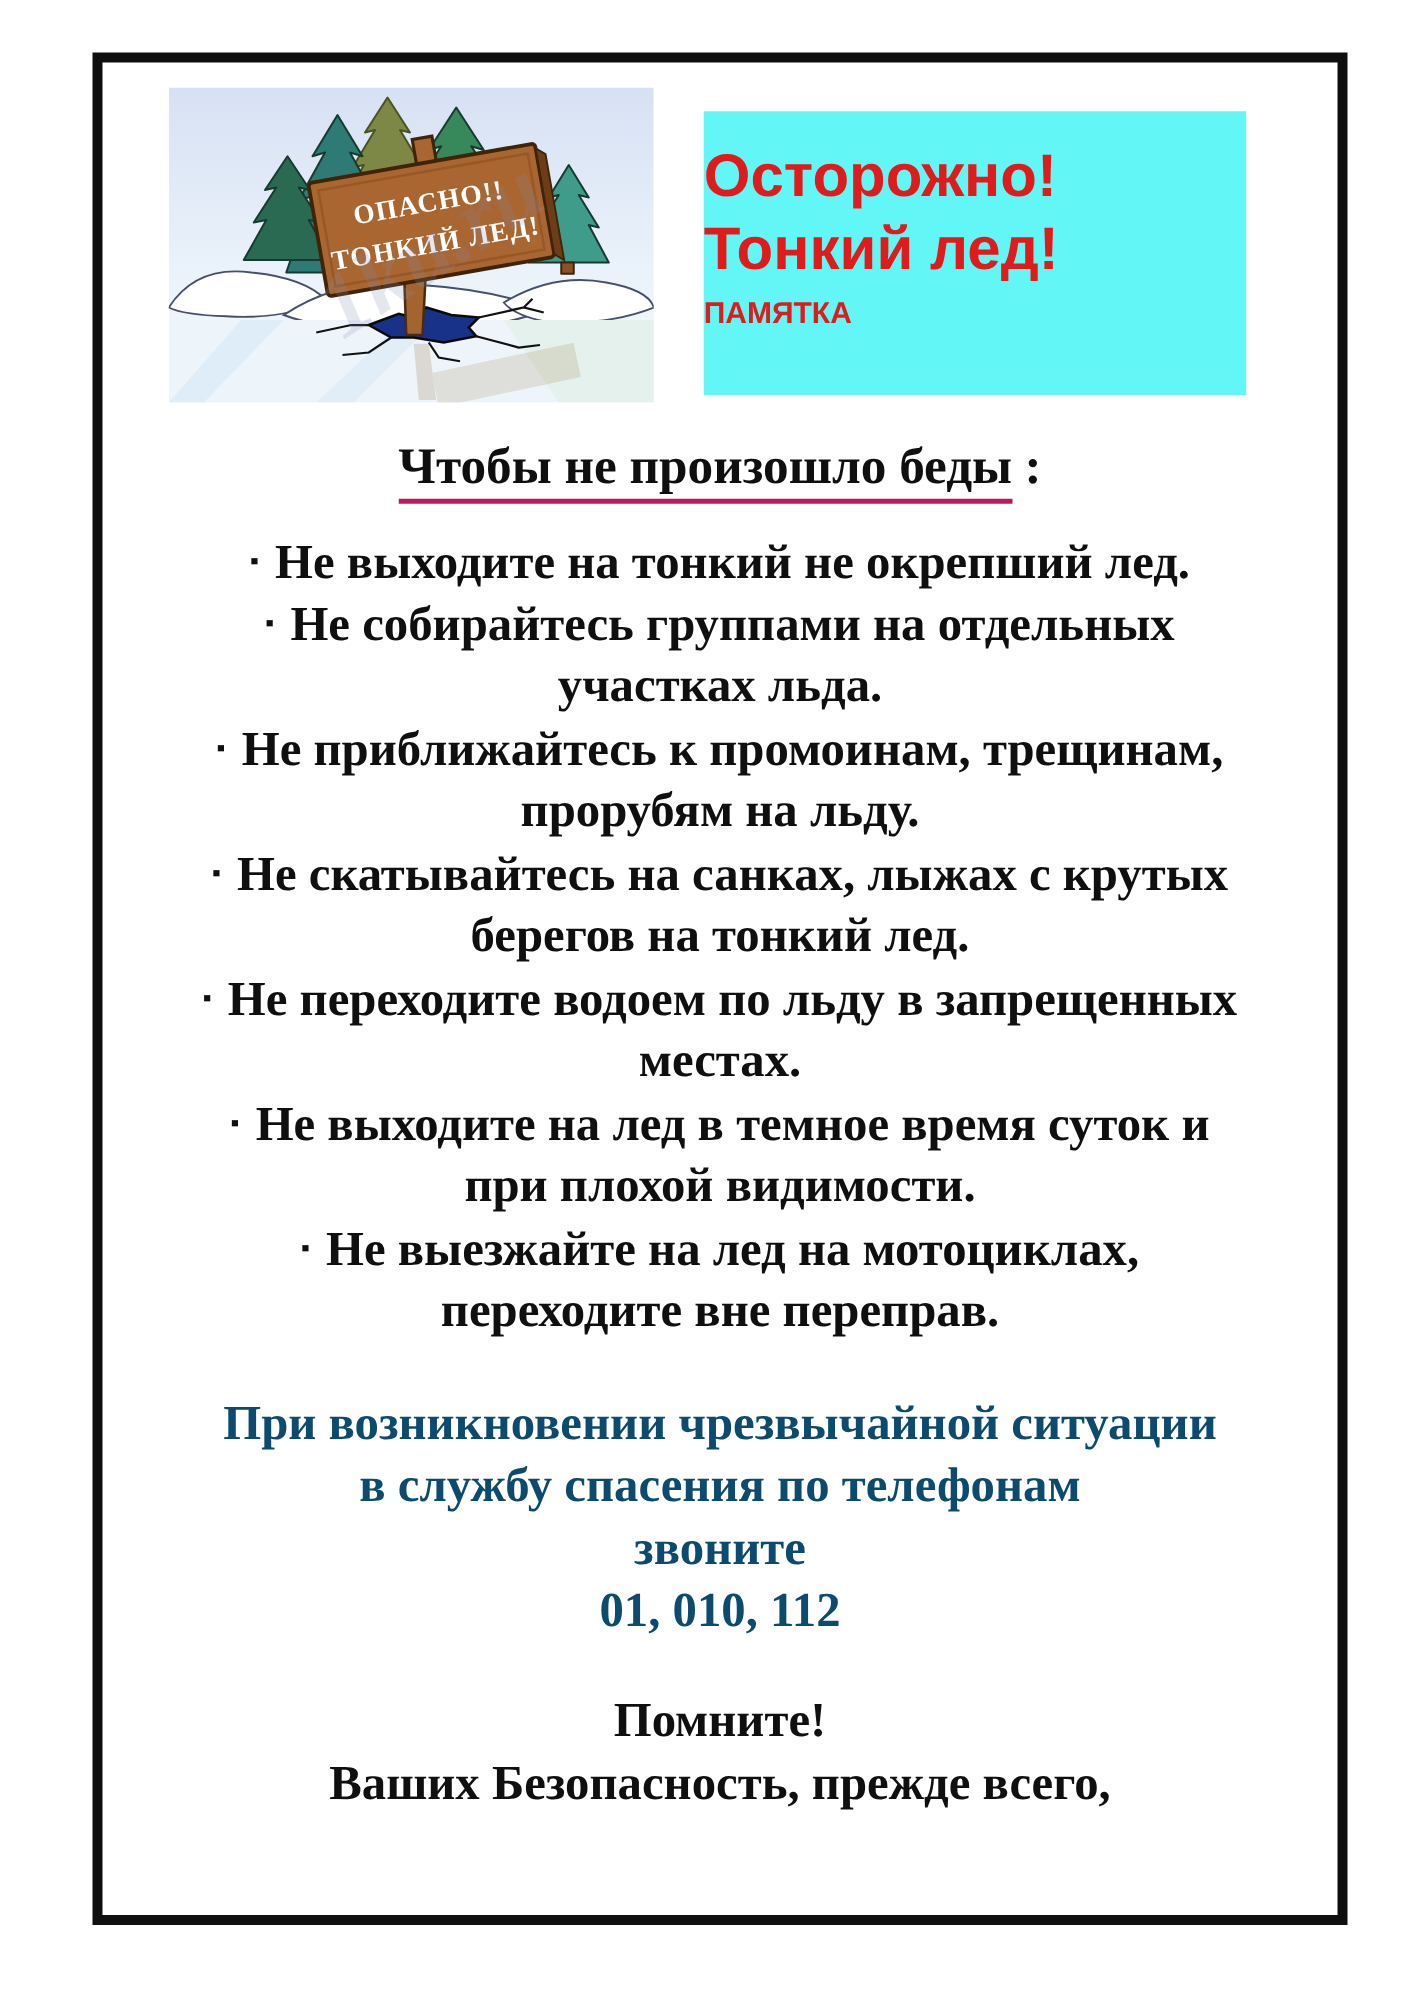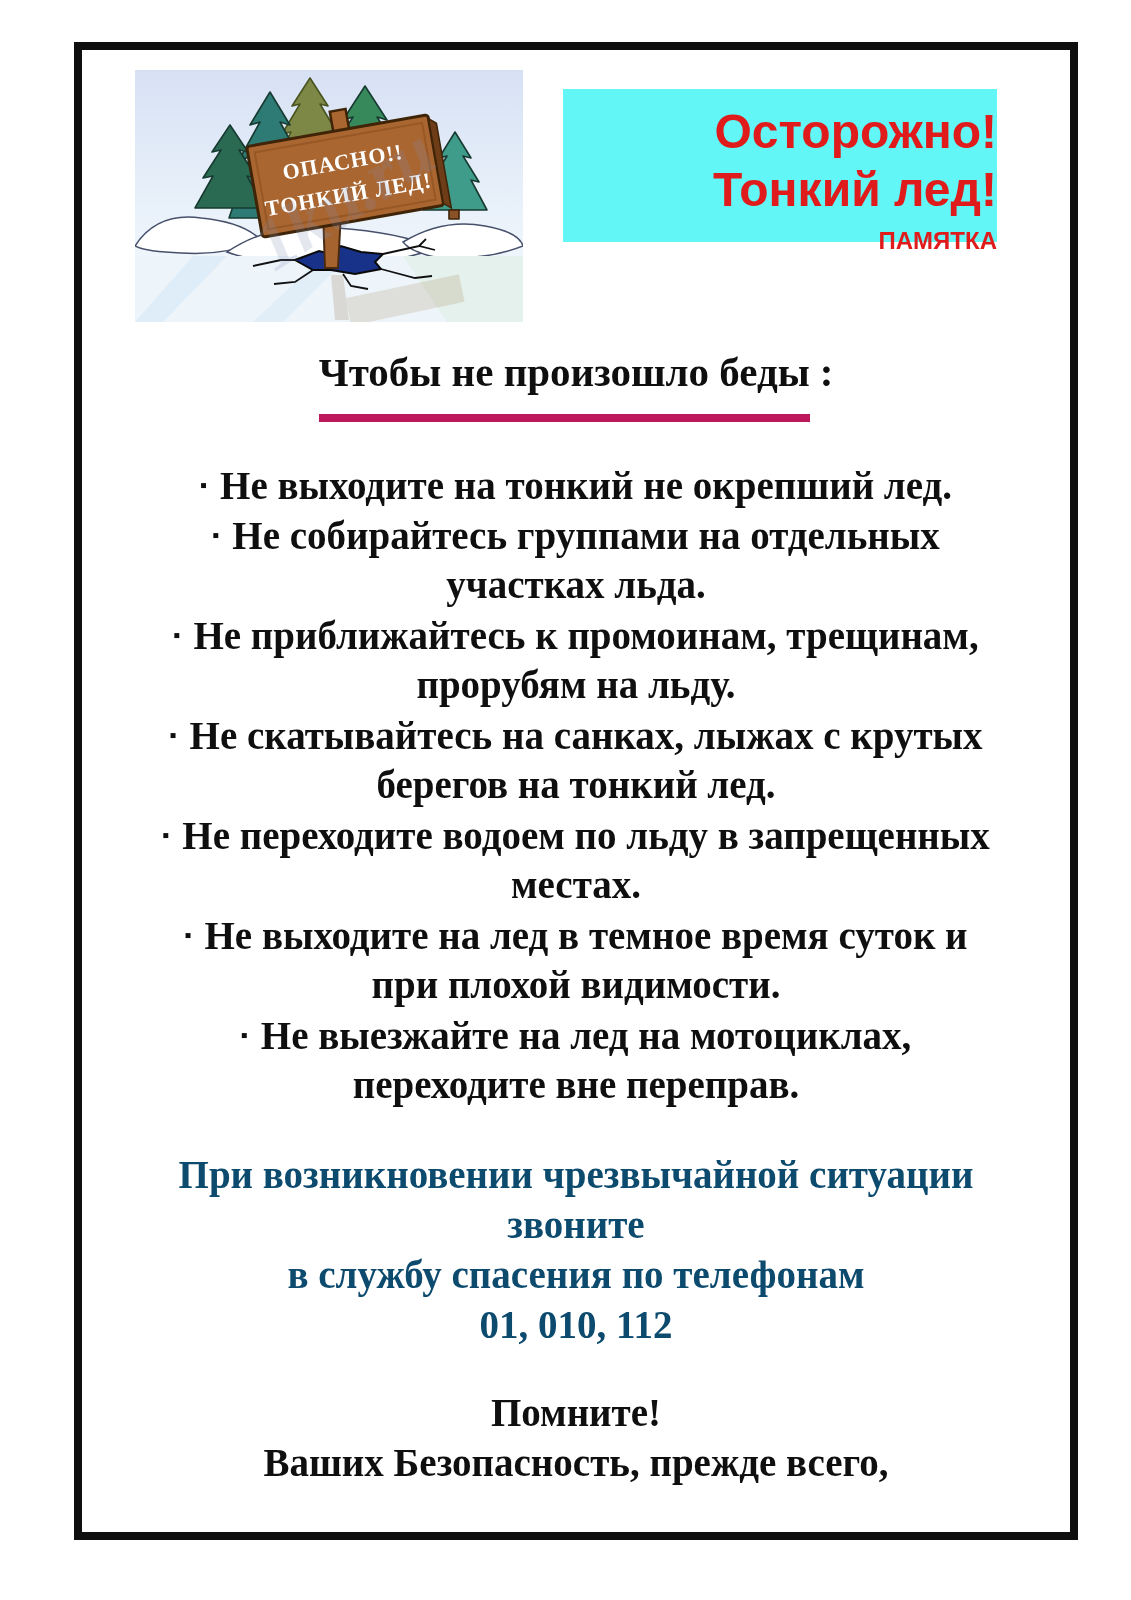"Осторожно!" .title-box { height: 153px -> 227px; padding-top: 14px -> 24px; text-align: right -> left }
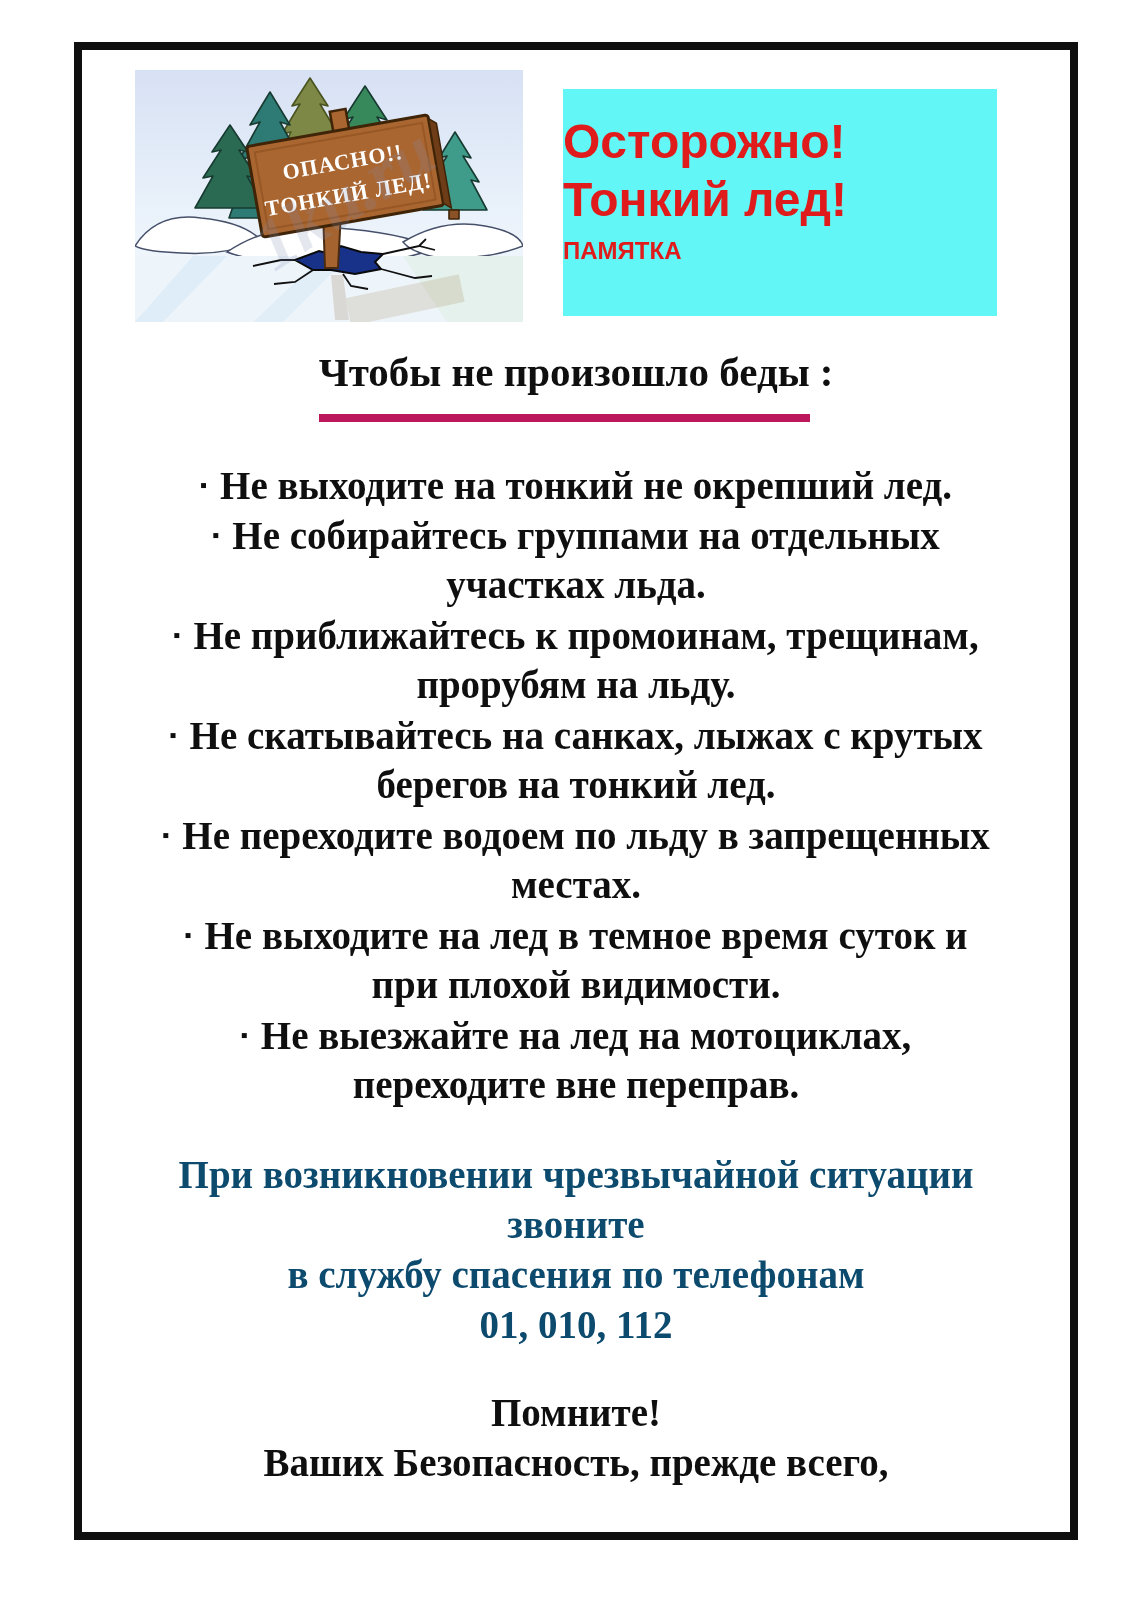"Чтобы не произошло беды" .heading .u { border-bottom: 8px solid #be185d -> 4px solid #be185d; padding-bottom: 19px -> 4px }
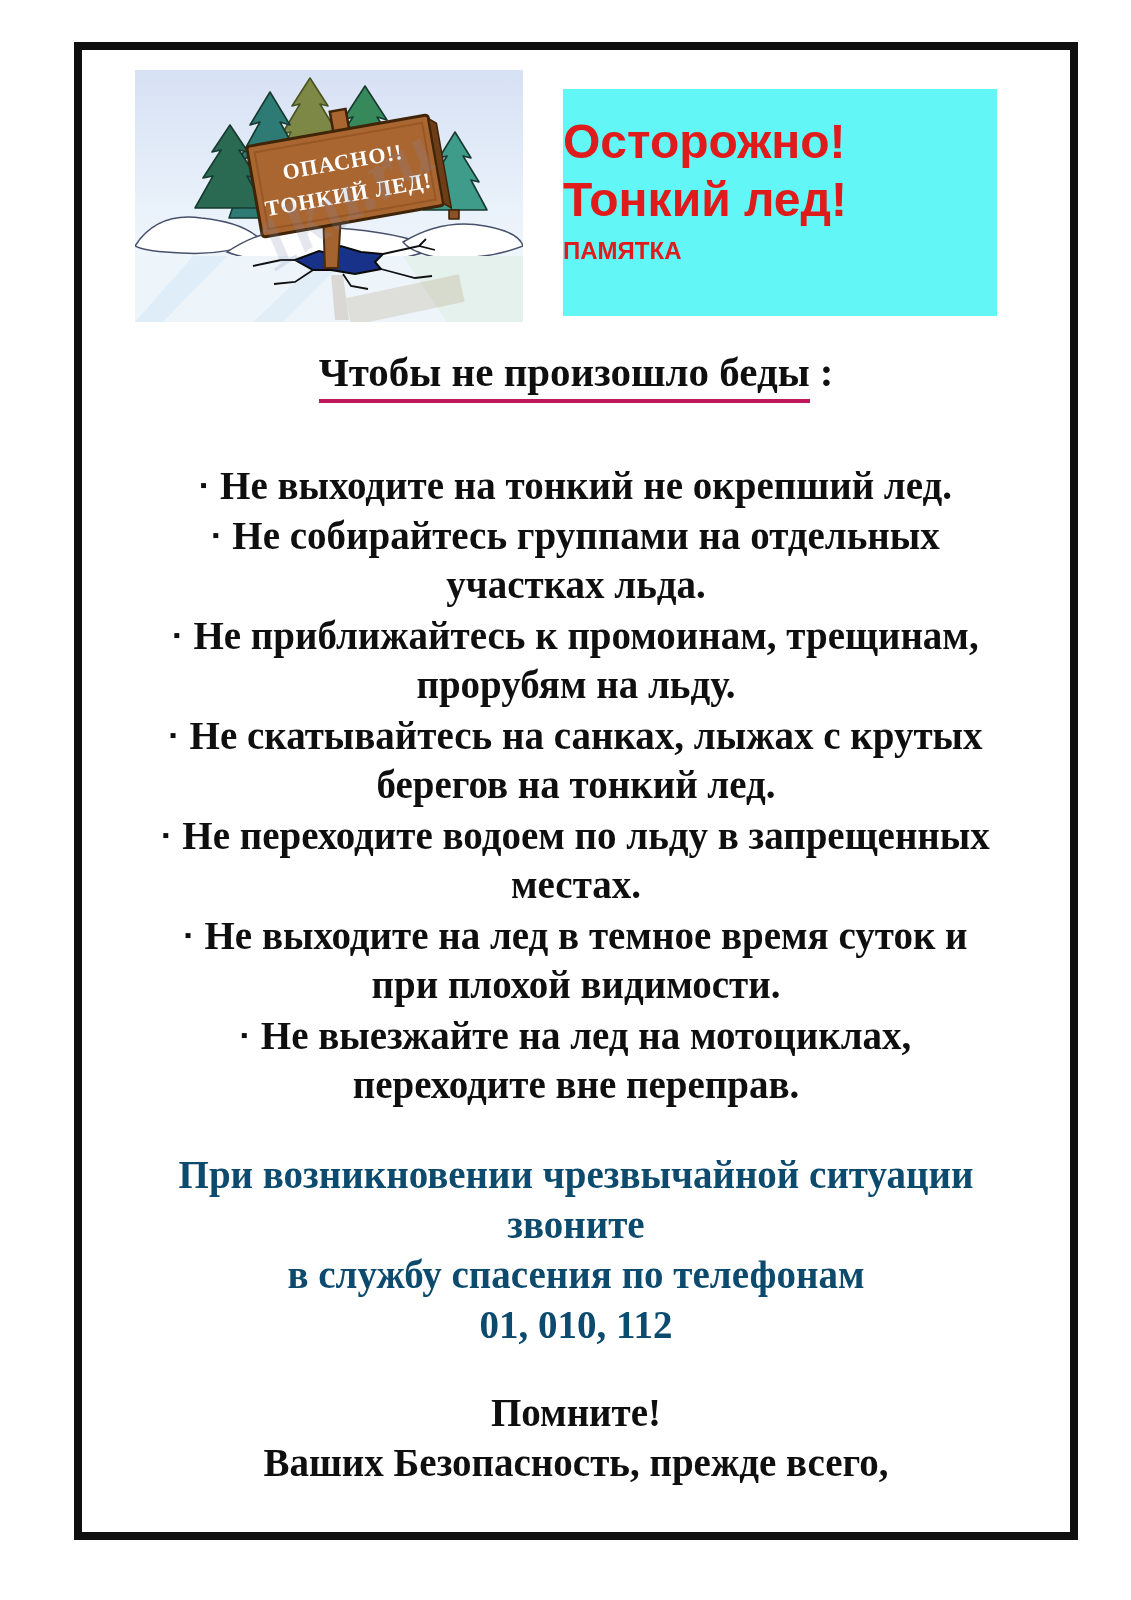"▪ Не выходите на тонкий" .bullets { margin-top: 64px -> 28px }
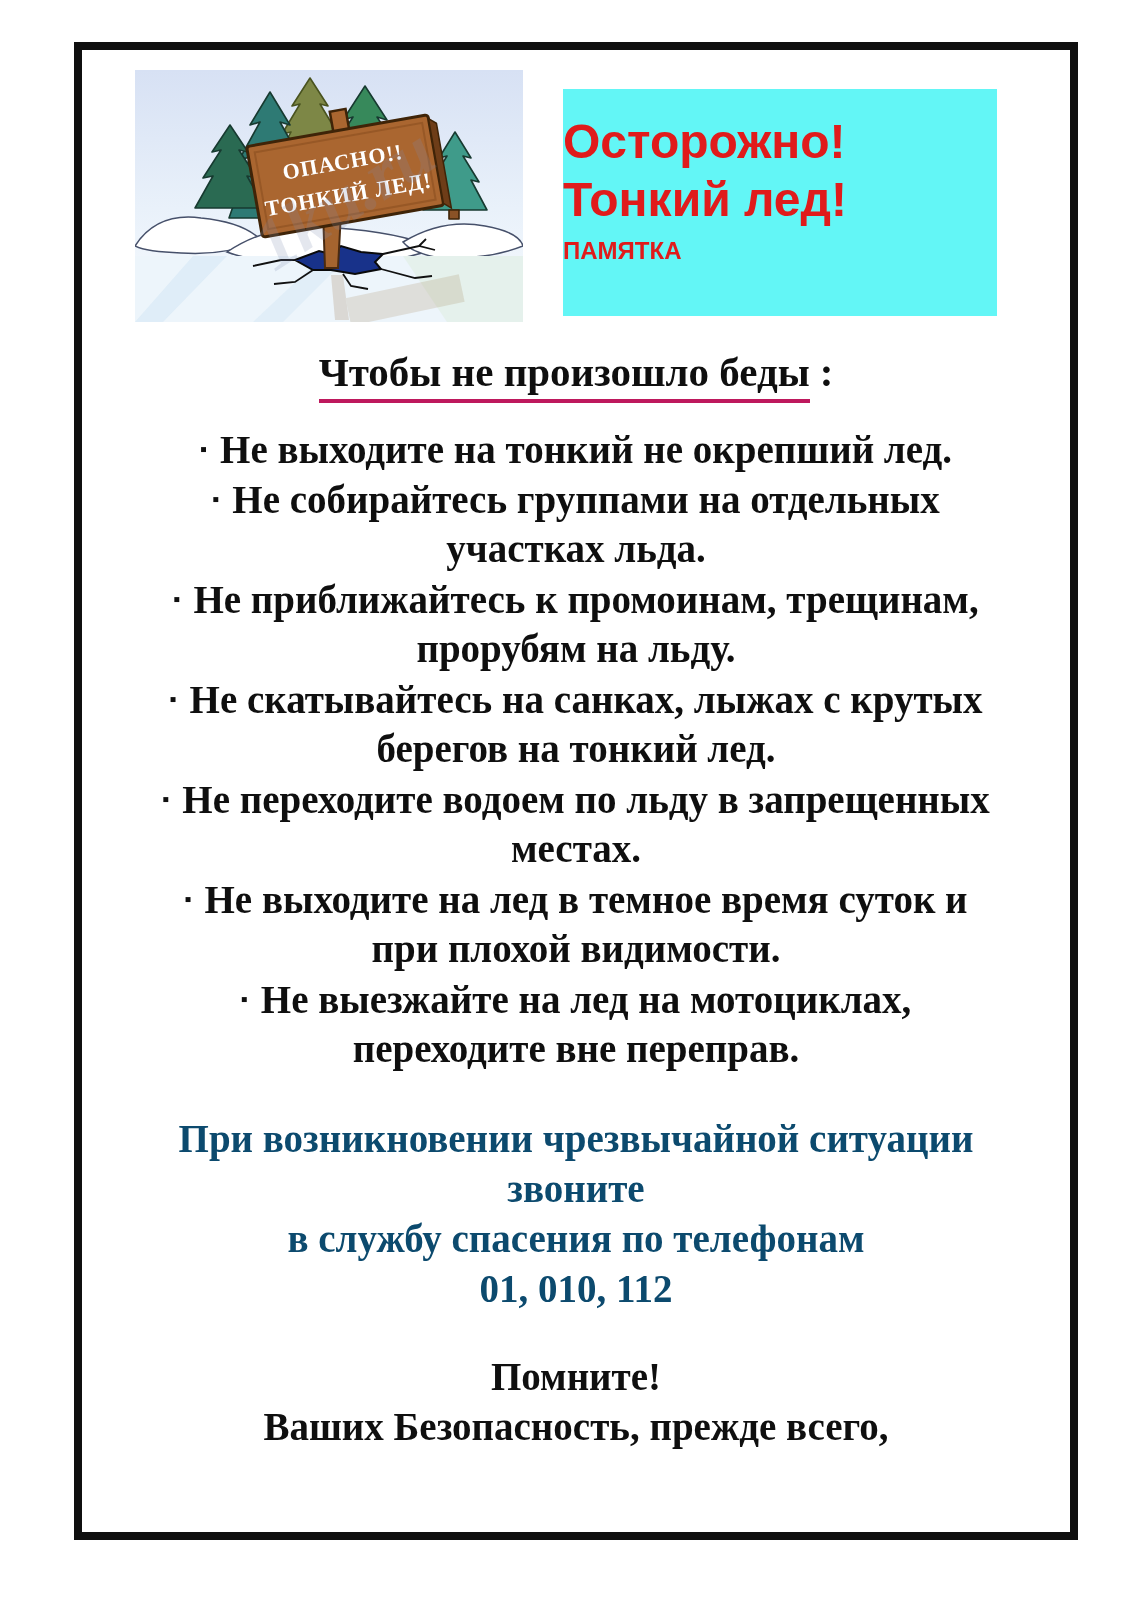"звоните" div.line { order: before "в службу спасения по телефонам" -> after "в службу спасения по телефонам" }
